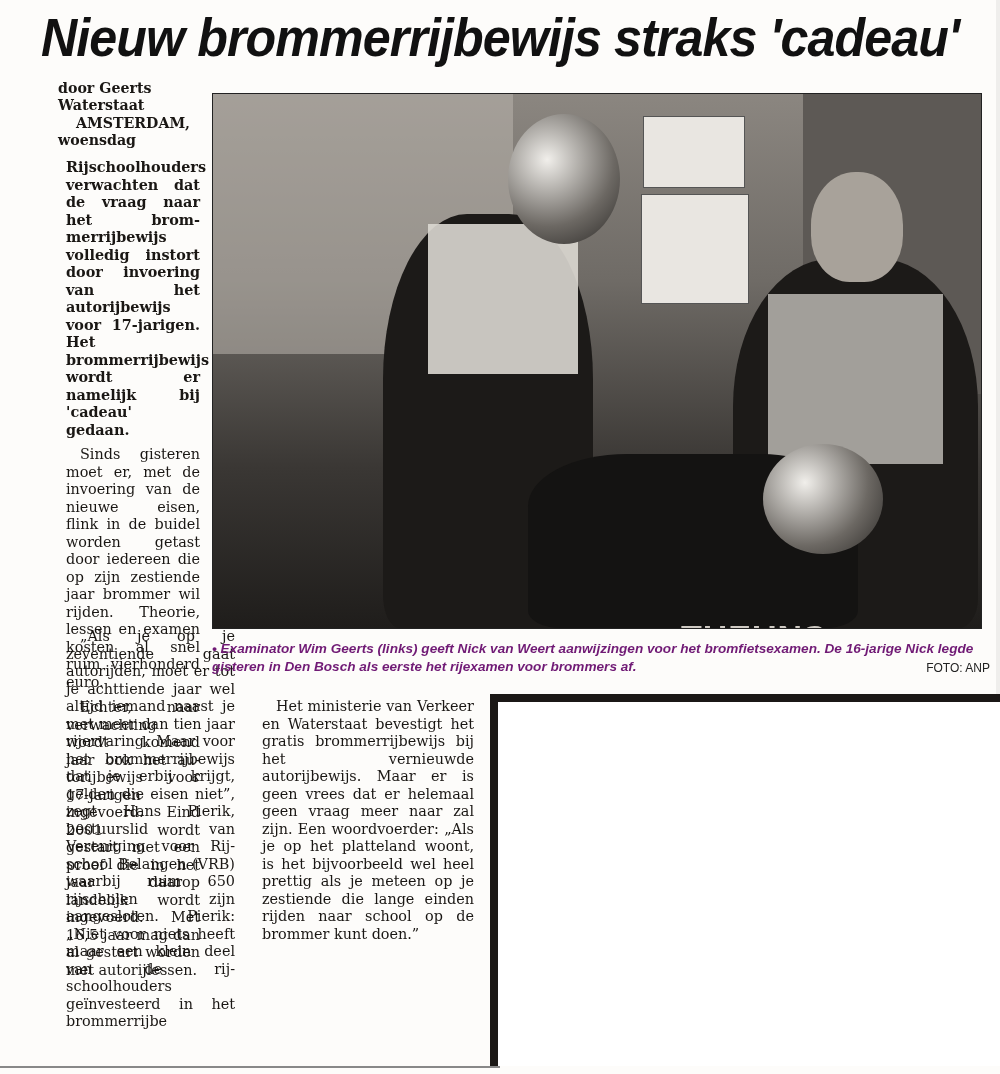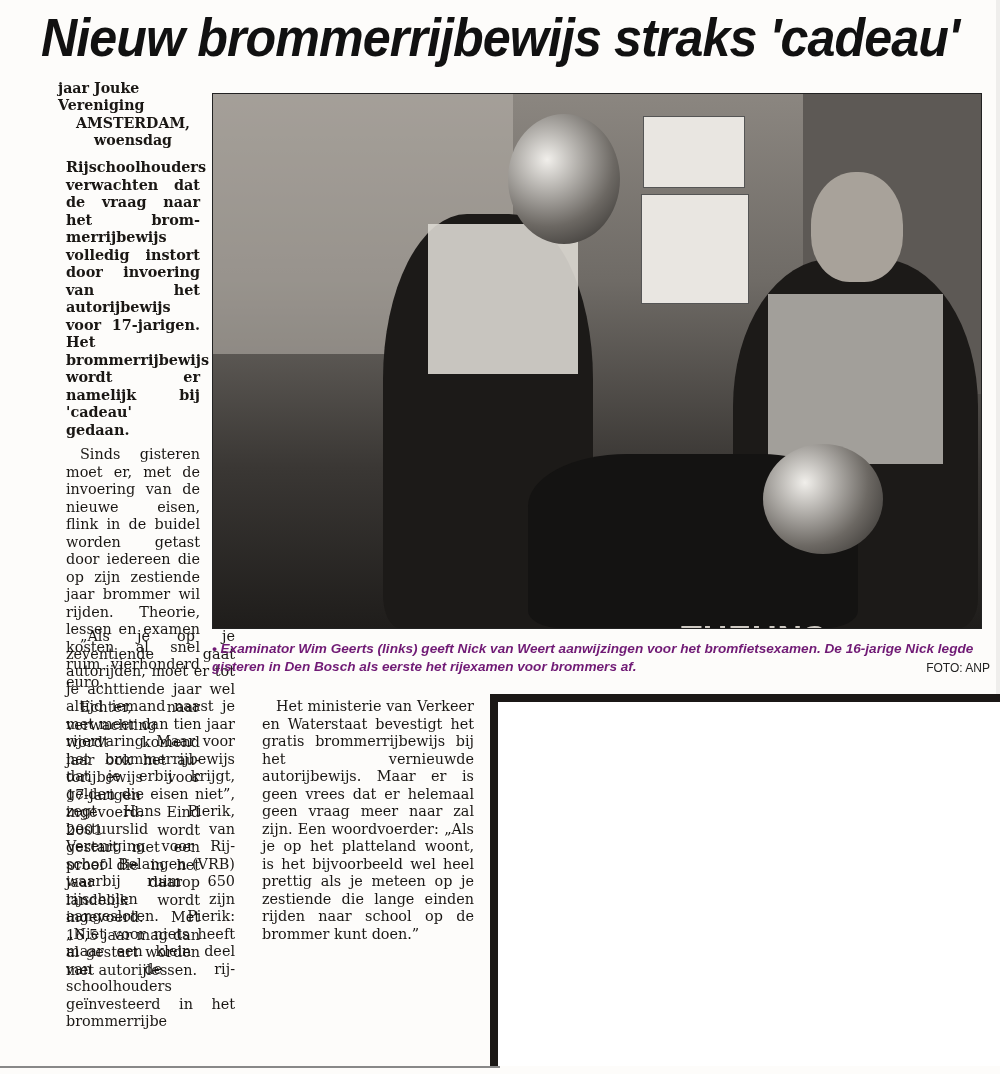"jaar Jouke" div { text: jaar Jouke -> door Geerts }
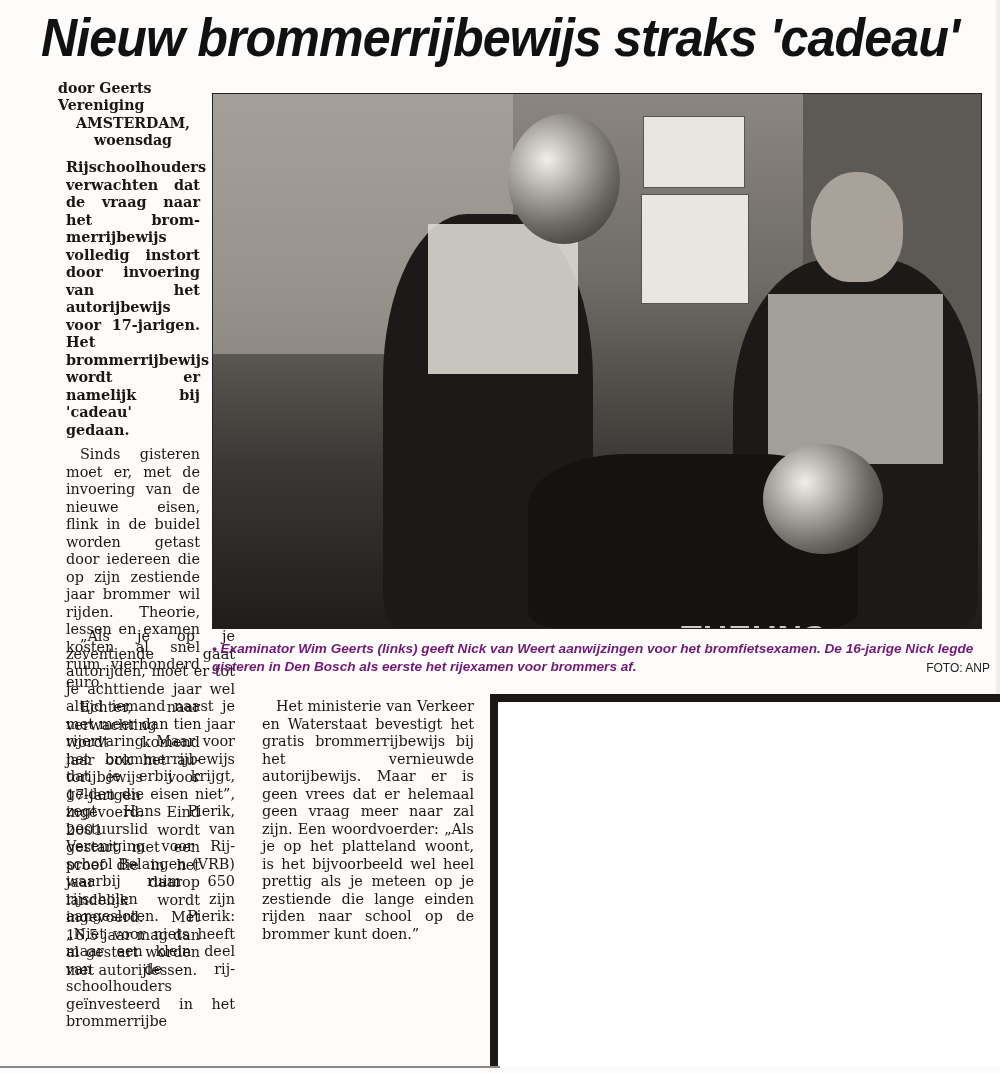"Vereniging" div { text: Vereniging -> Waterstaat }
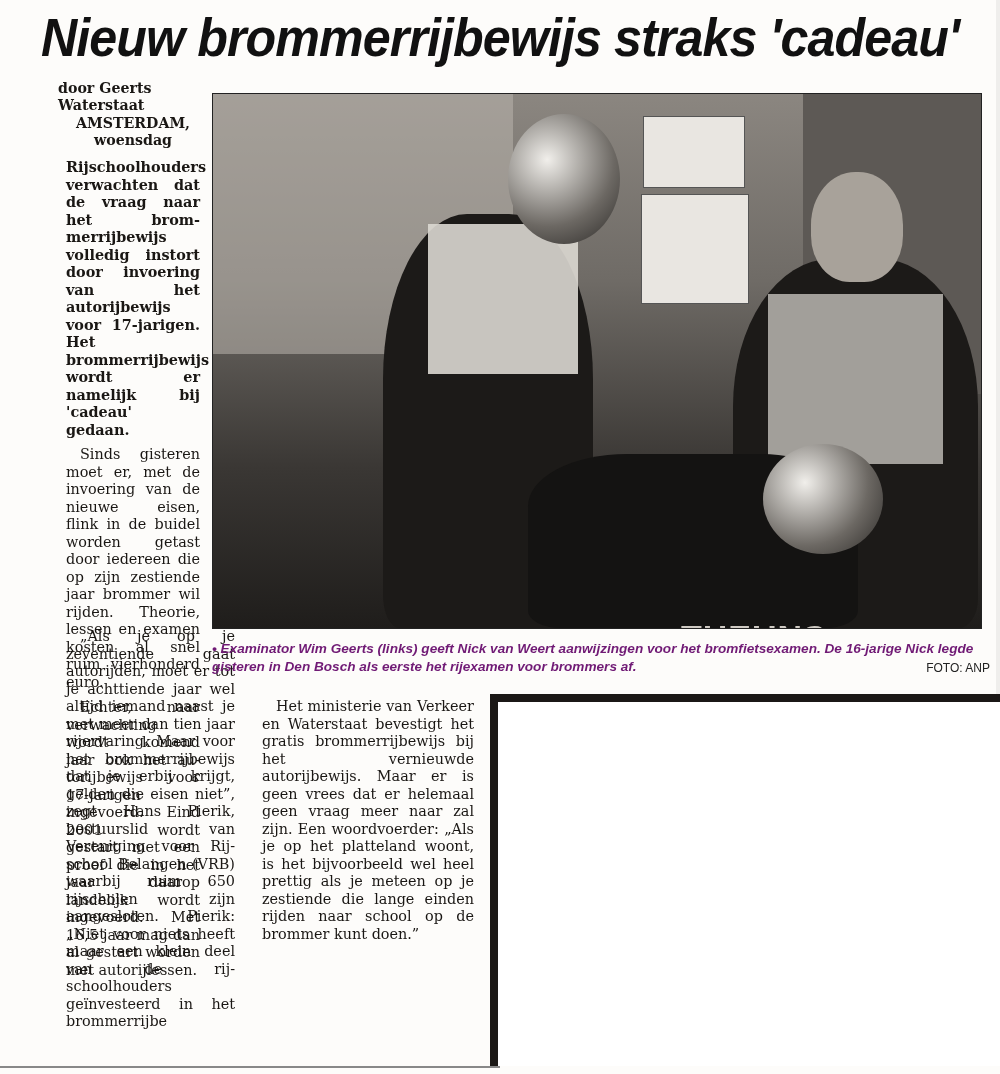"woensdag" .byline .day { text-align: center -> left }
